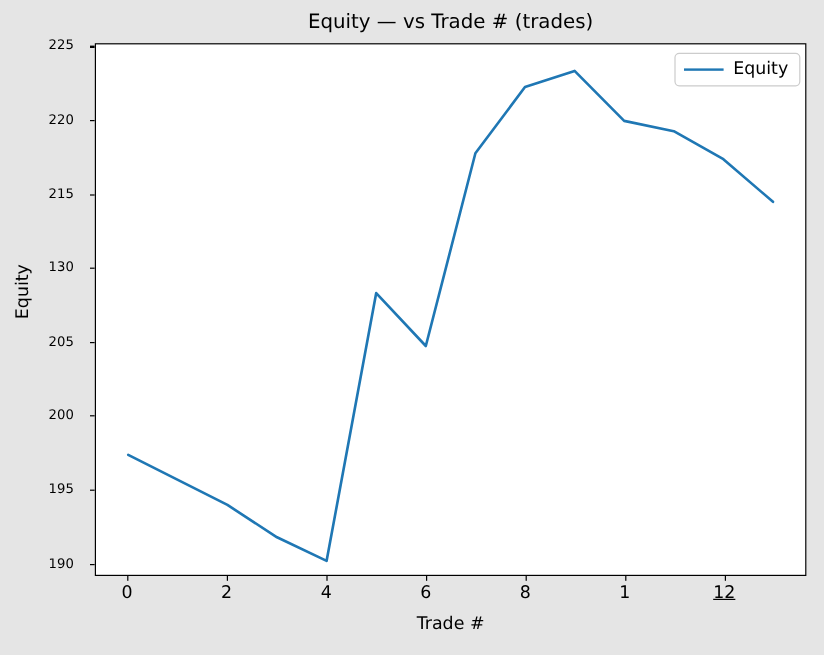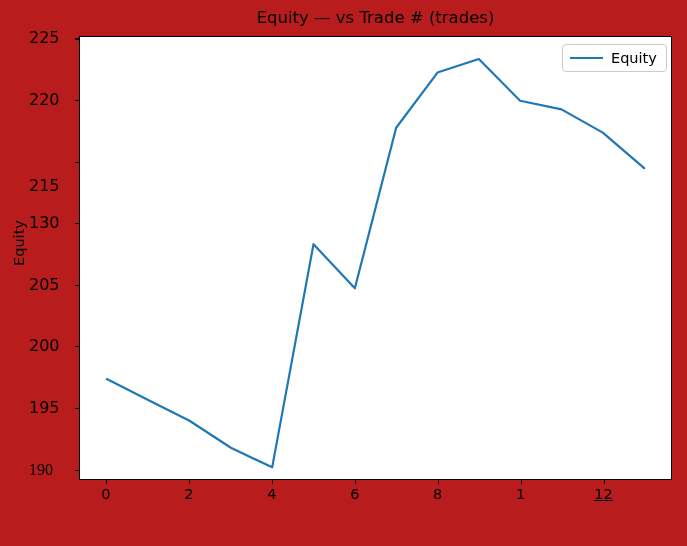"Equity — vs Trade #" #figure { background: #b91c1c -> #e5e5e5 }
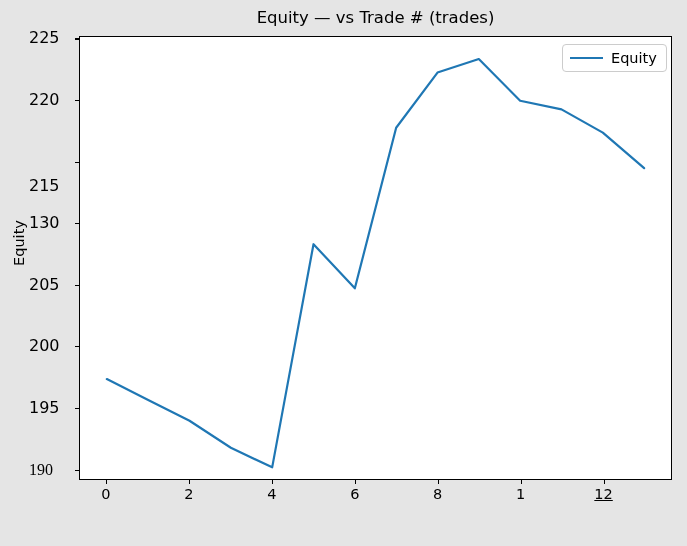"225" .ytick-label { font-size: 16px -> 11px; text-align: left -> center }
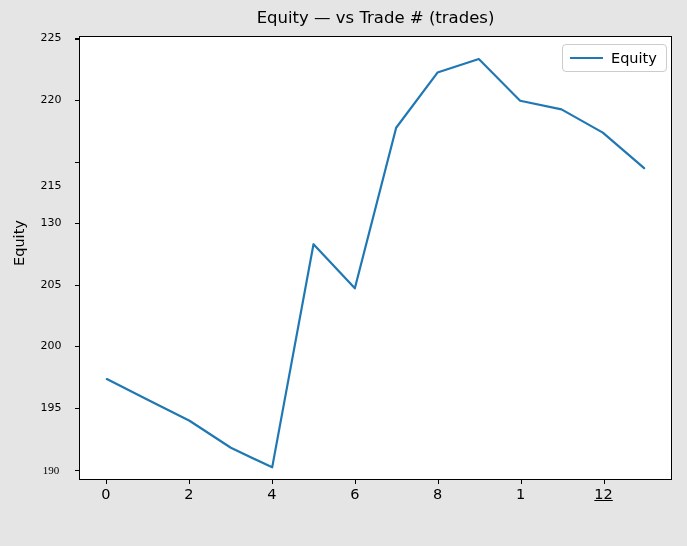"215" div.ytick-label { margin-top: 24px -> none }
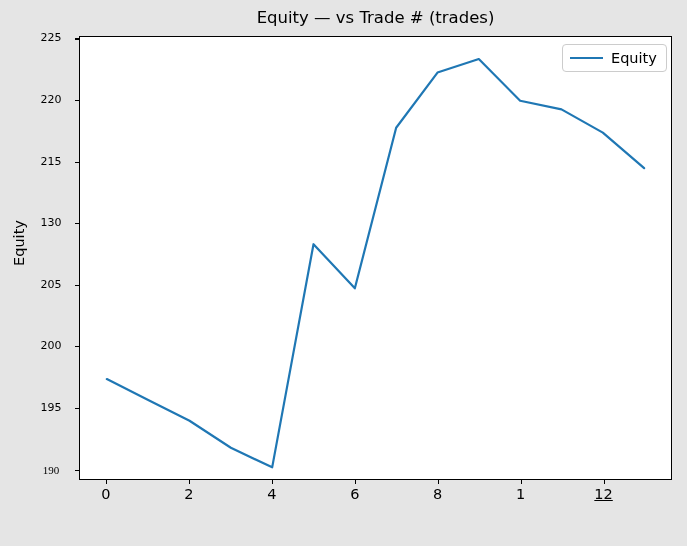"190" div.ytick-label { font-family: Liberation Serif, serif -> none }
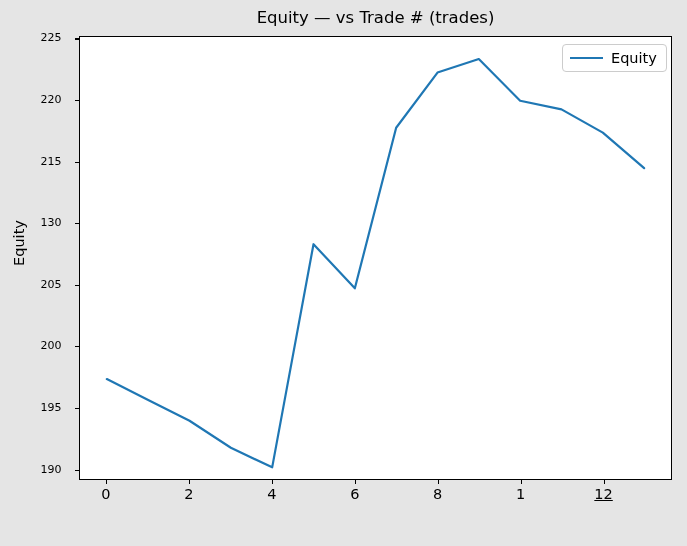"Trade #" div { html: none -> <div>Trade #</div> }
